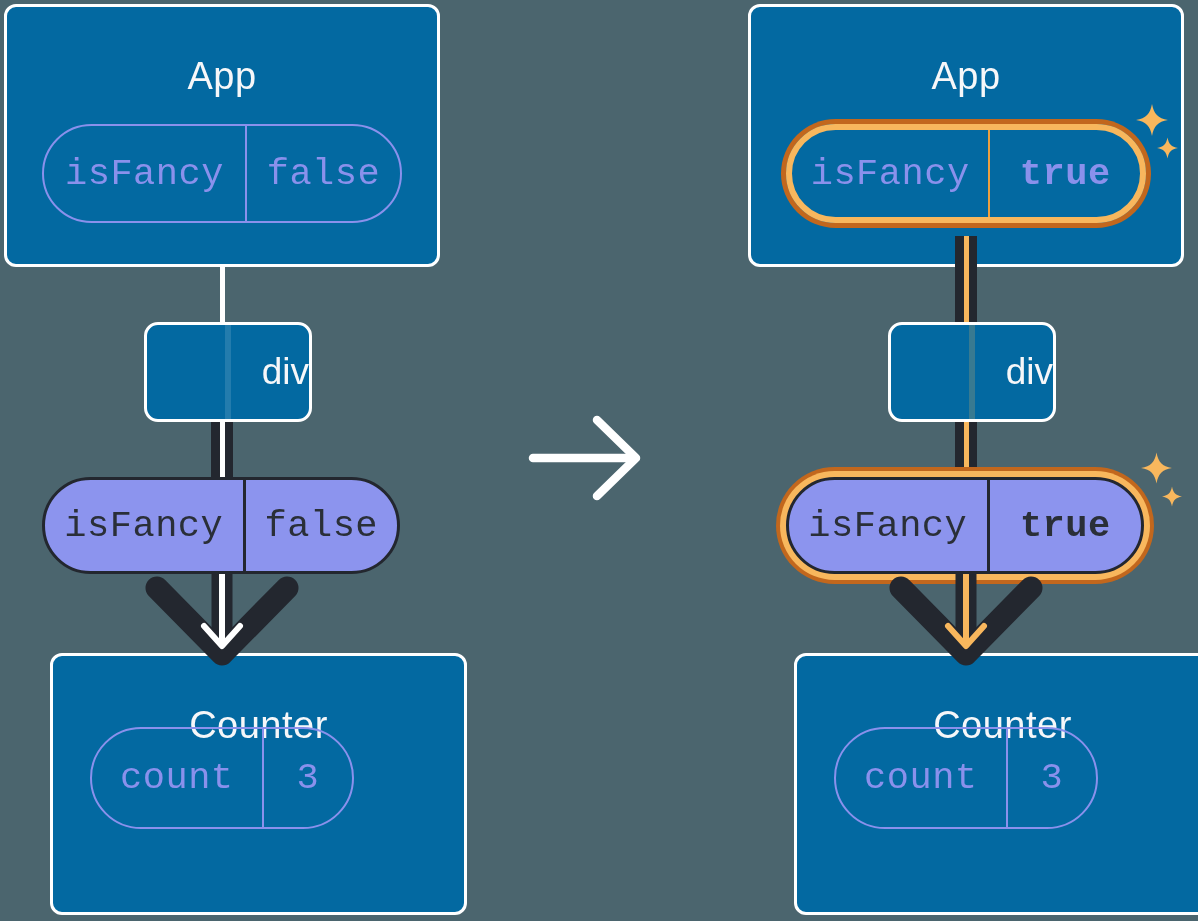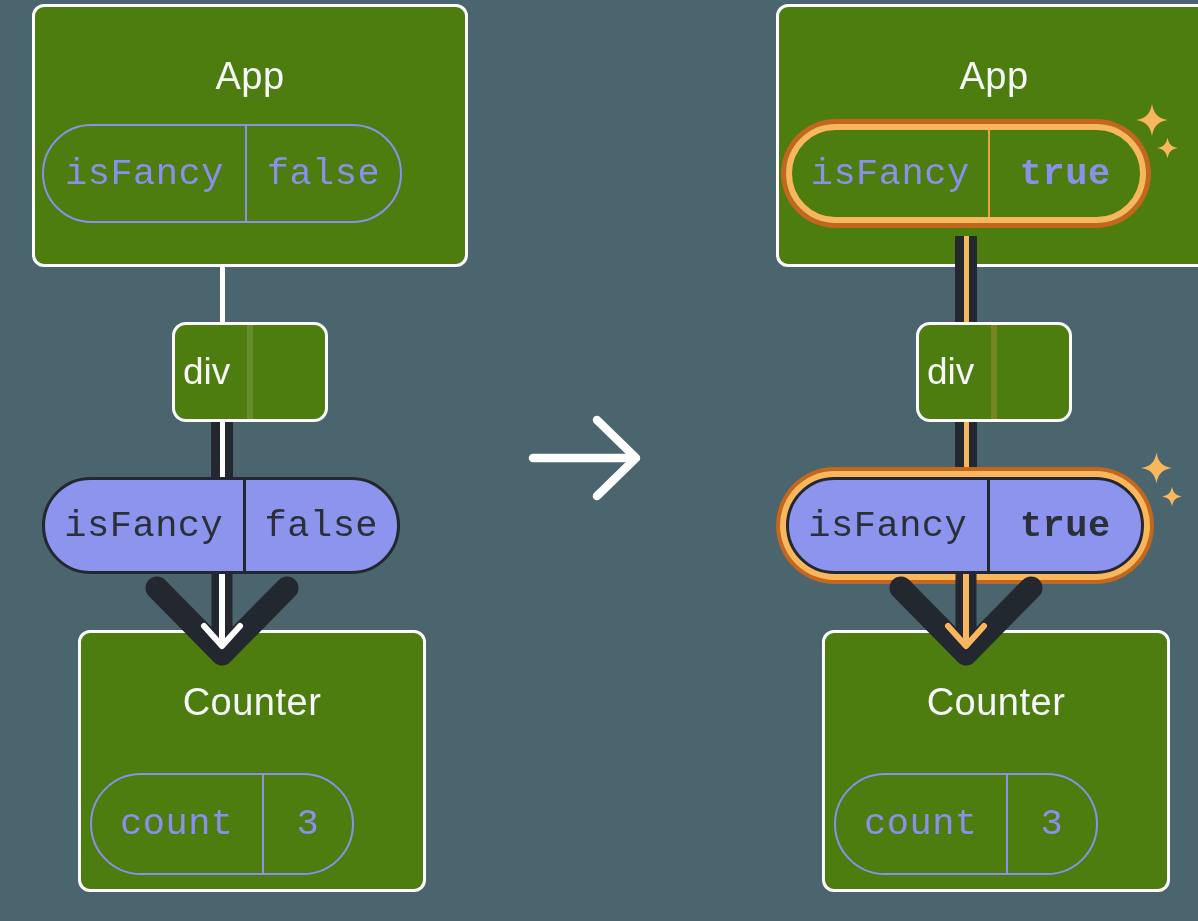"App" .card { background: #4d7c0f -> #0369a1; margin-left: 28px -> none }
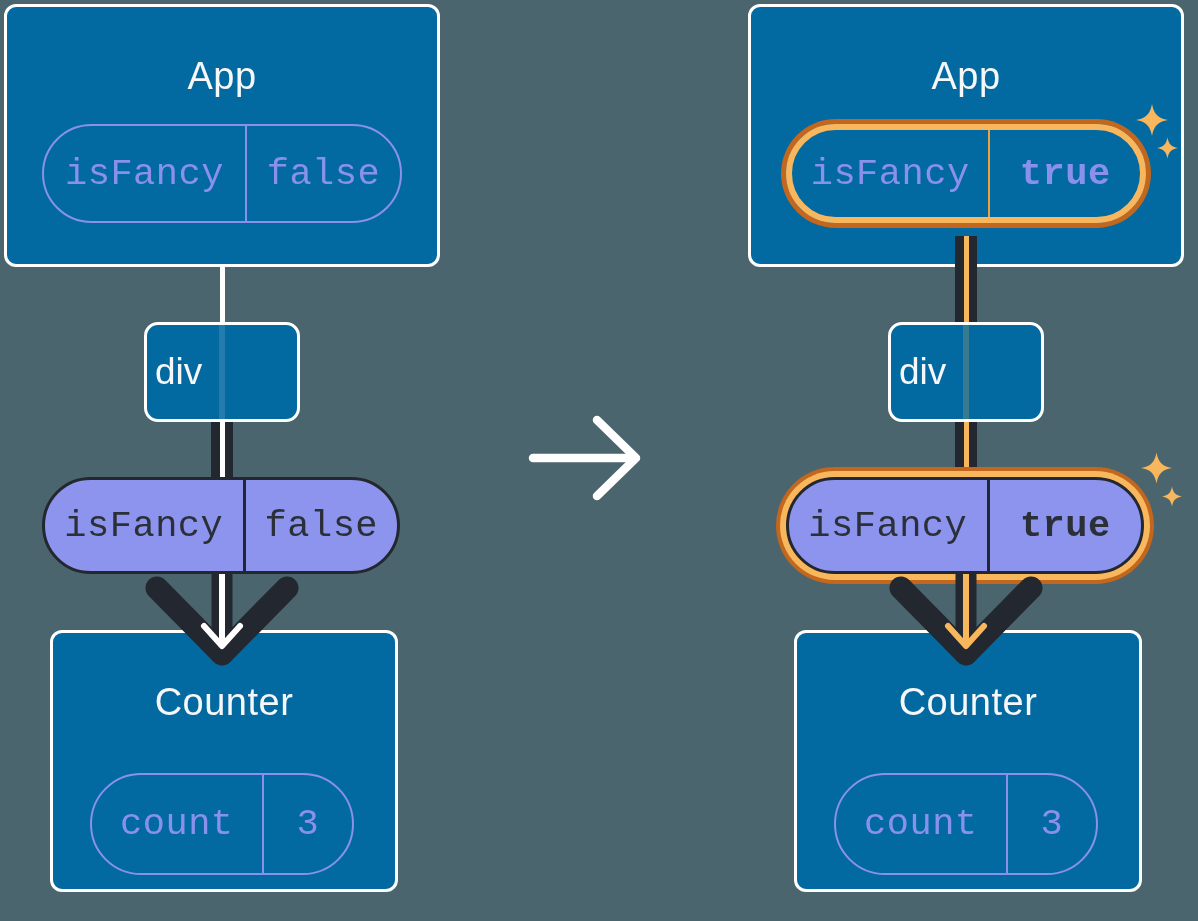"div" .div-card { justify-content: flex-start -> flex-end; padding-left: 8px -> none; width: 156px -> 168px }
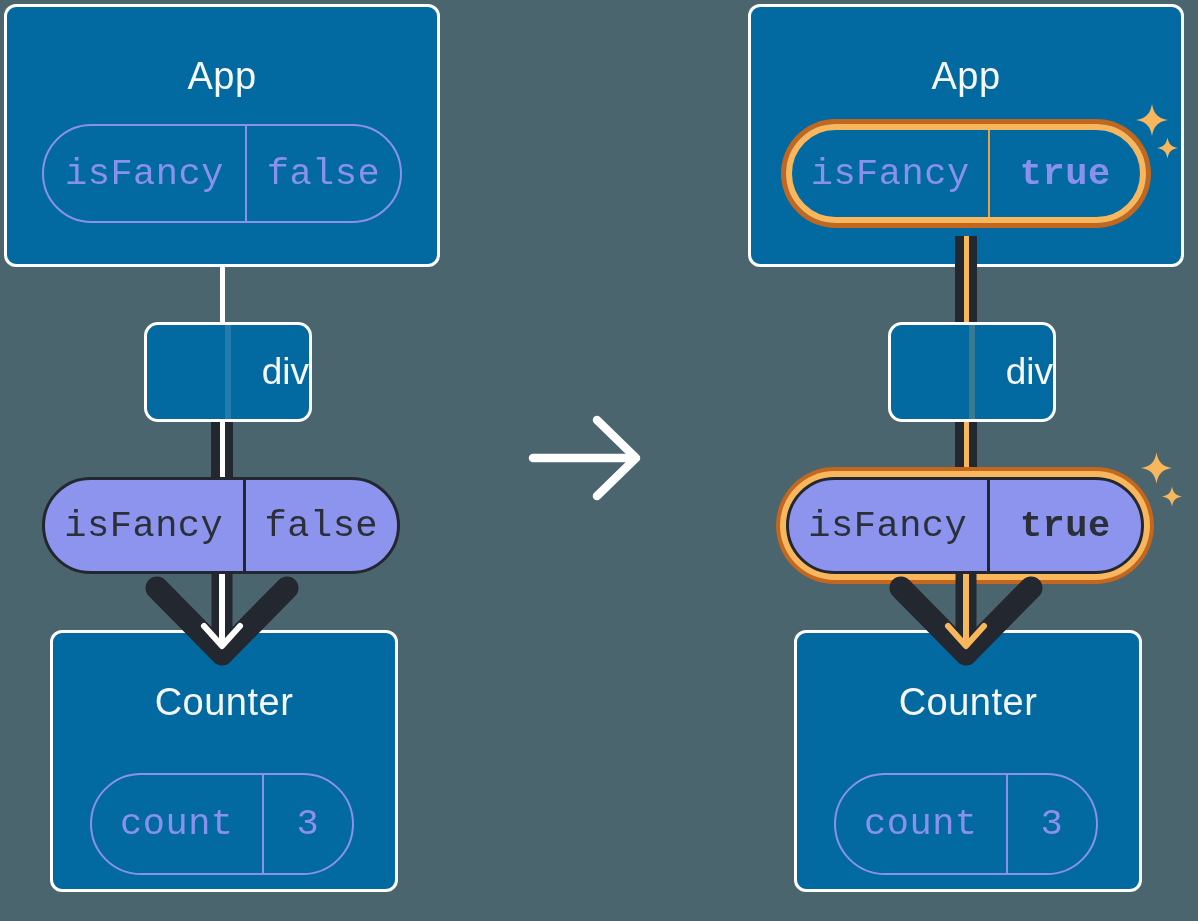"Counter" .counter-card { top: 630px -> 653px; width: 348px -> 417px }
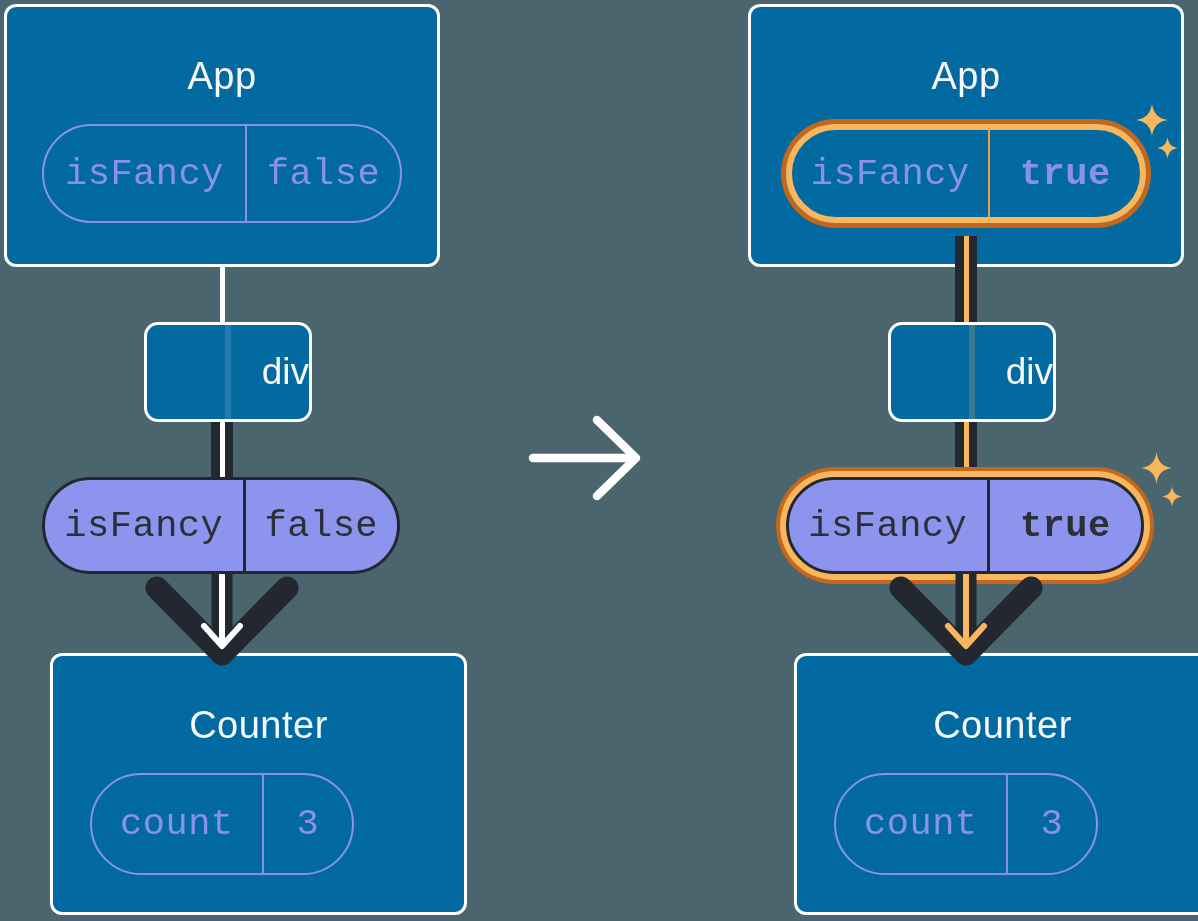"count" .counter-pill { top: 773px -> 727px }
